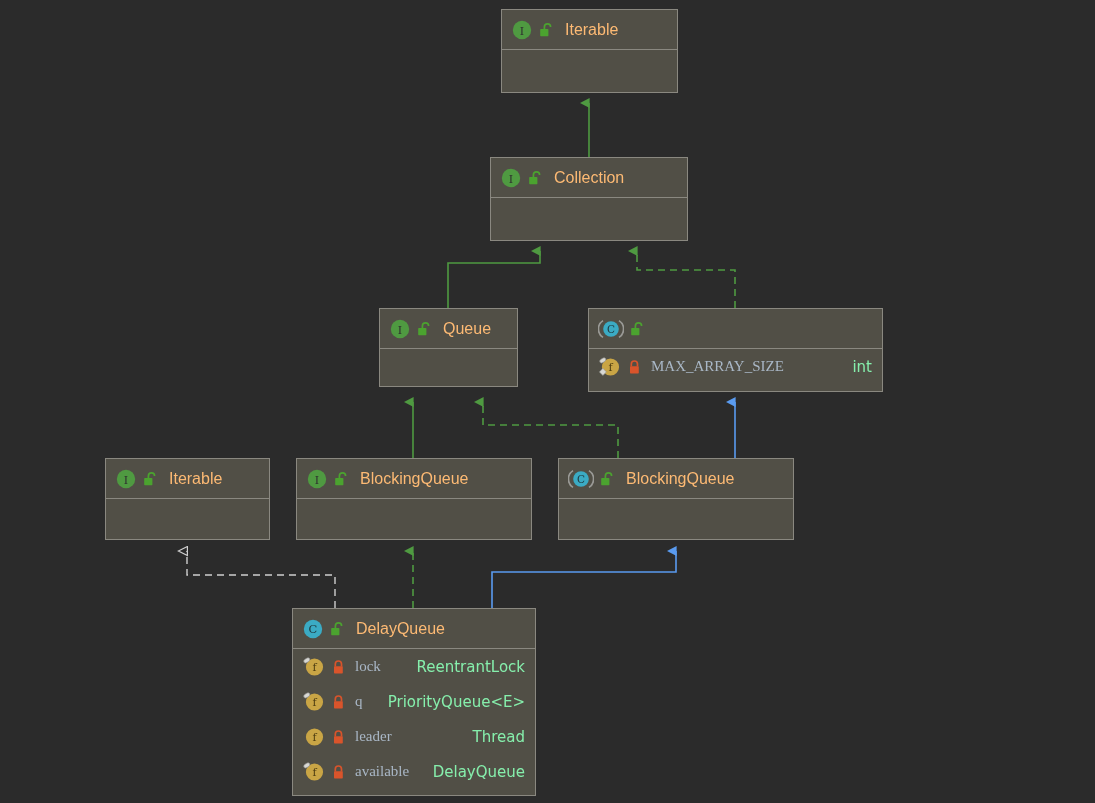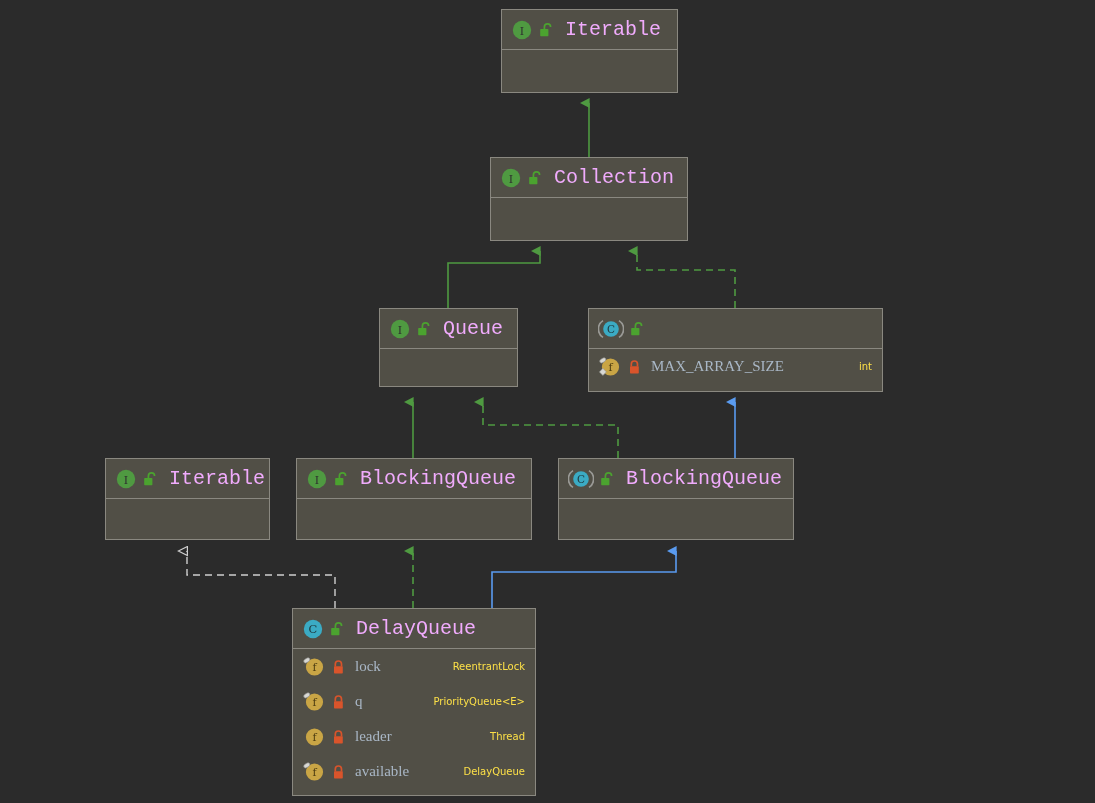"Iterable" .node-title { color: #f0abfc -> #fdba74; font-family: Liberation Mono, monospace -> Liberation Sans, sans-serif; font-size: 20px -> 16px }
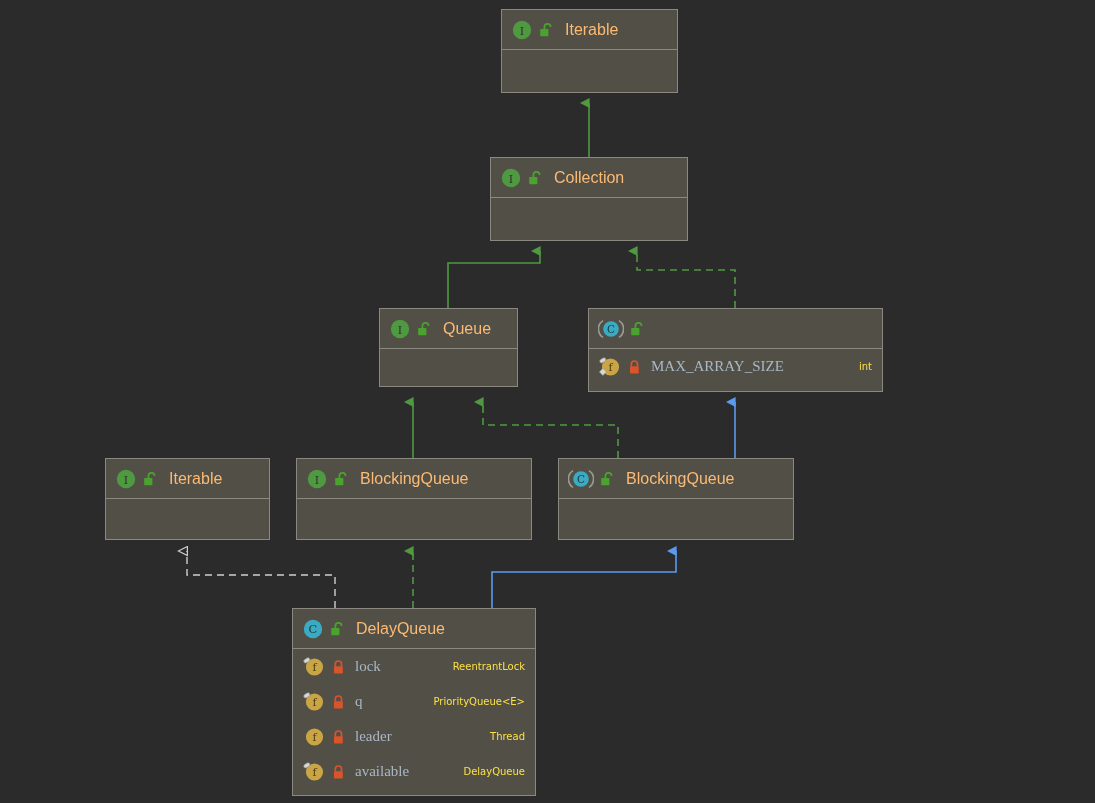"int" .member-type { color: #fde047 -> #86efac; font-size: 10px -> 15px }
